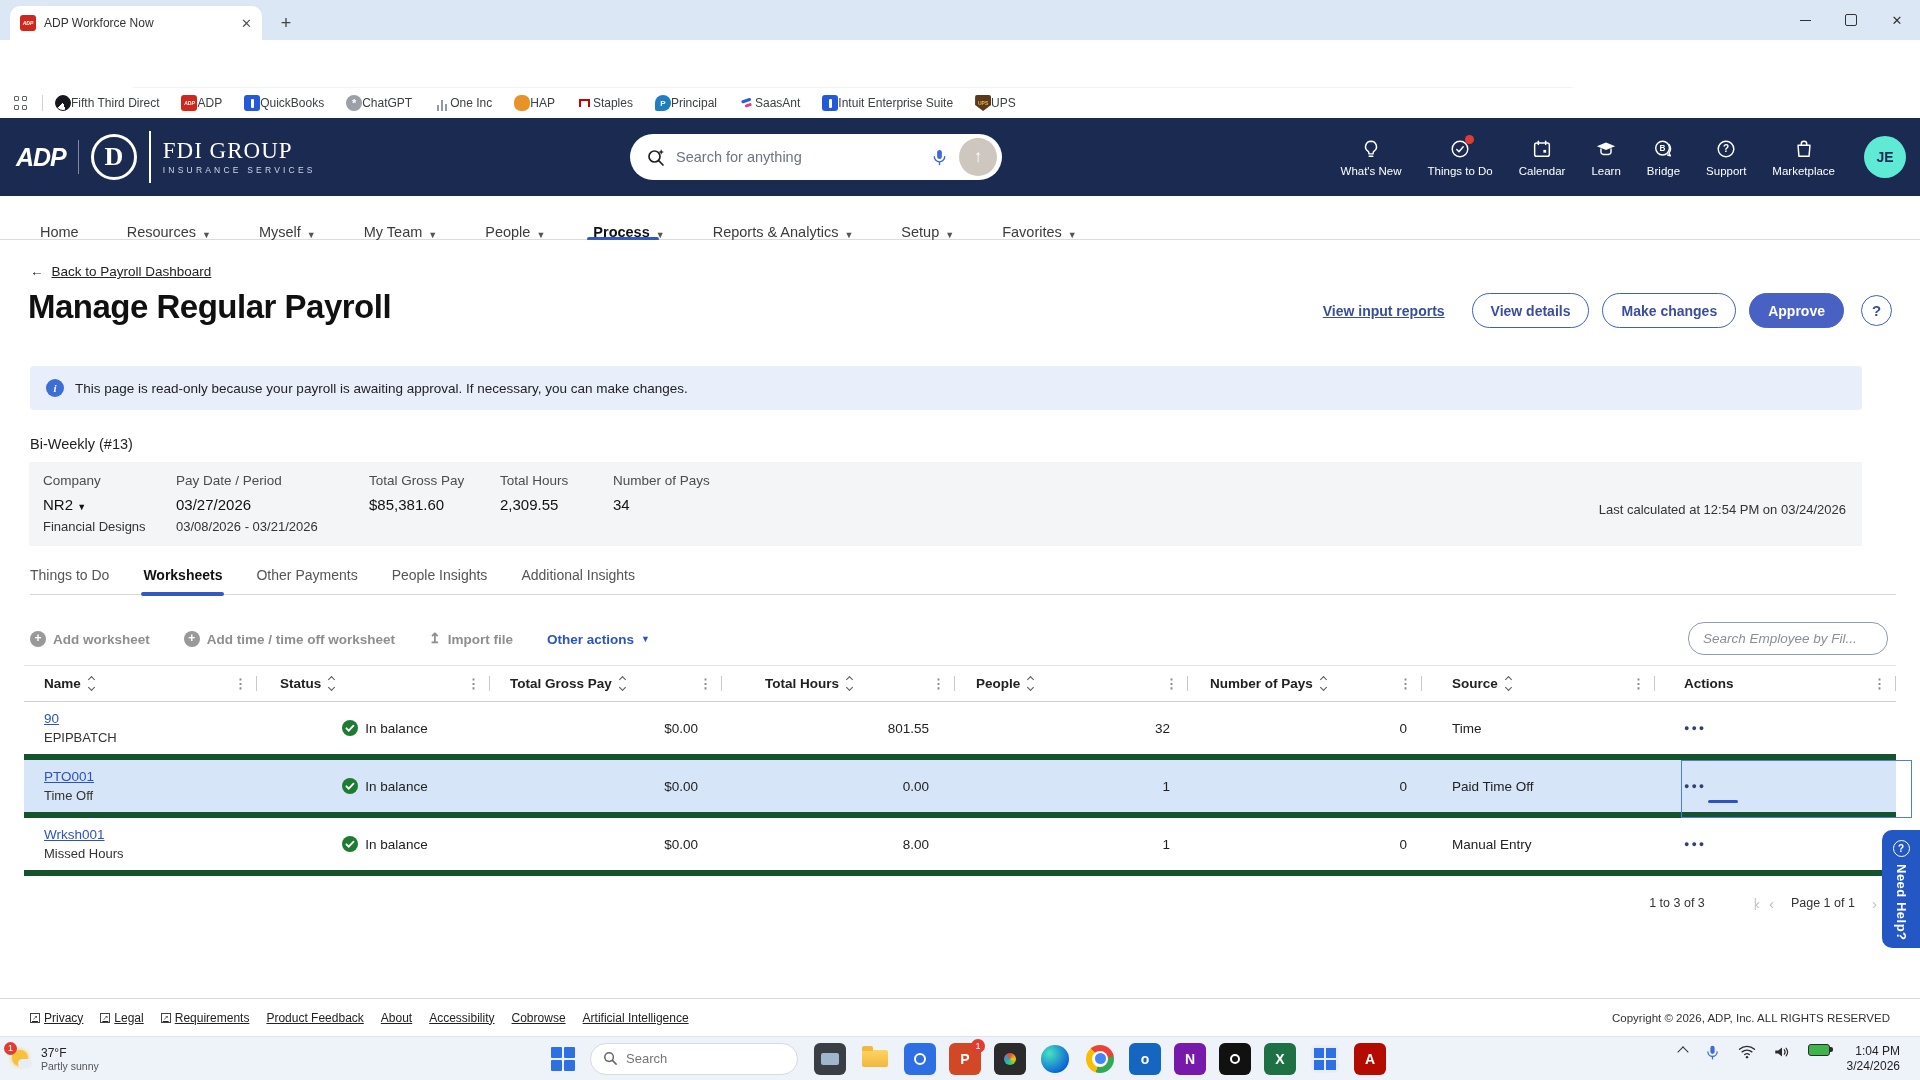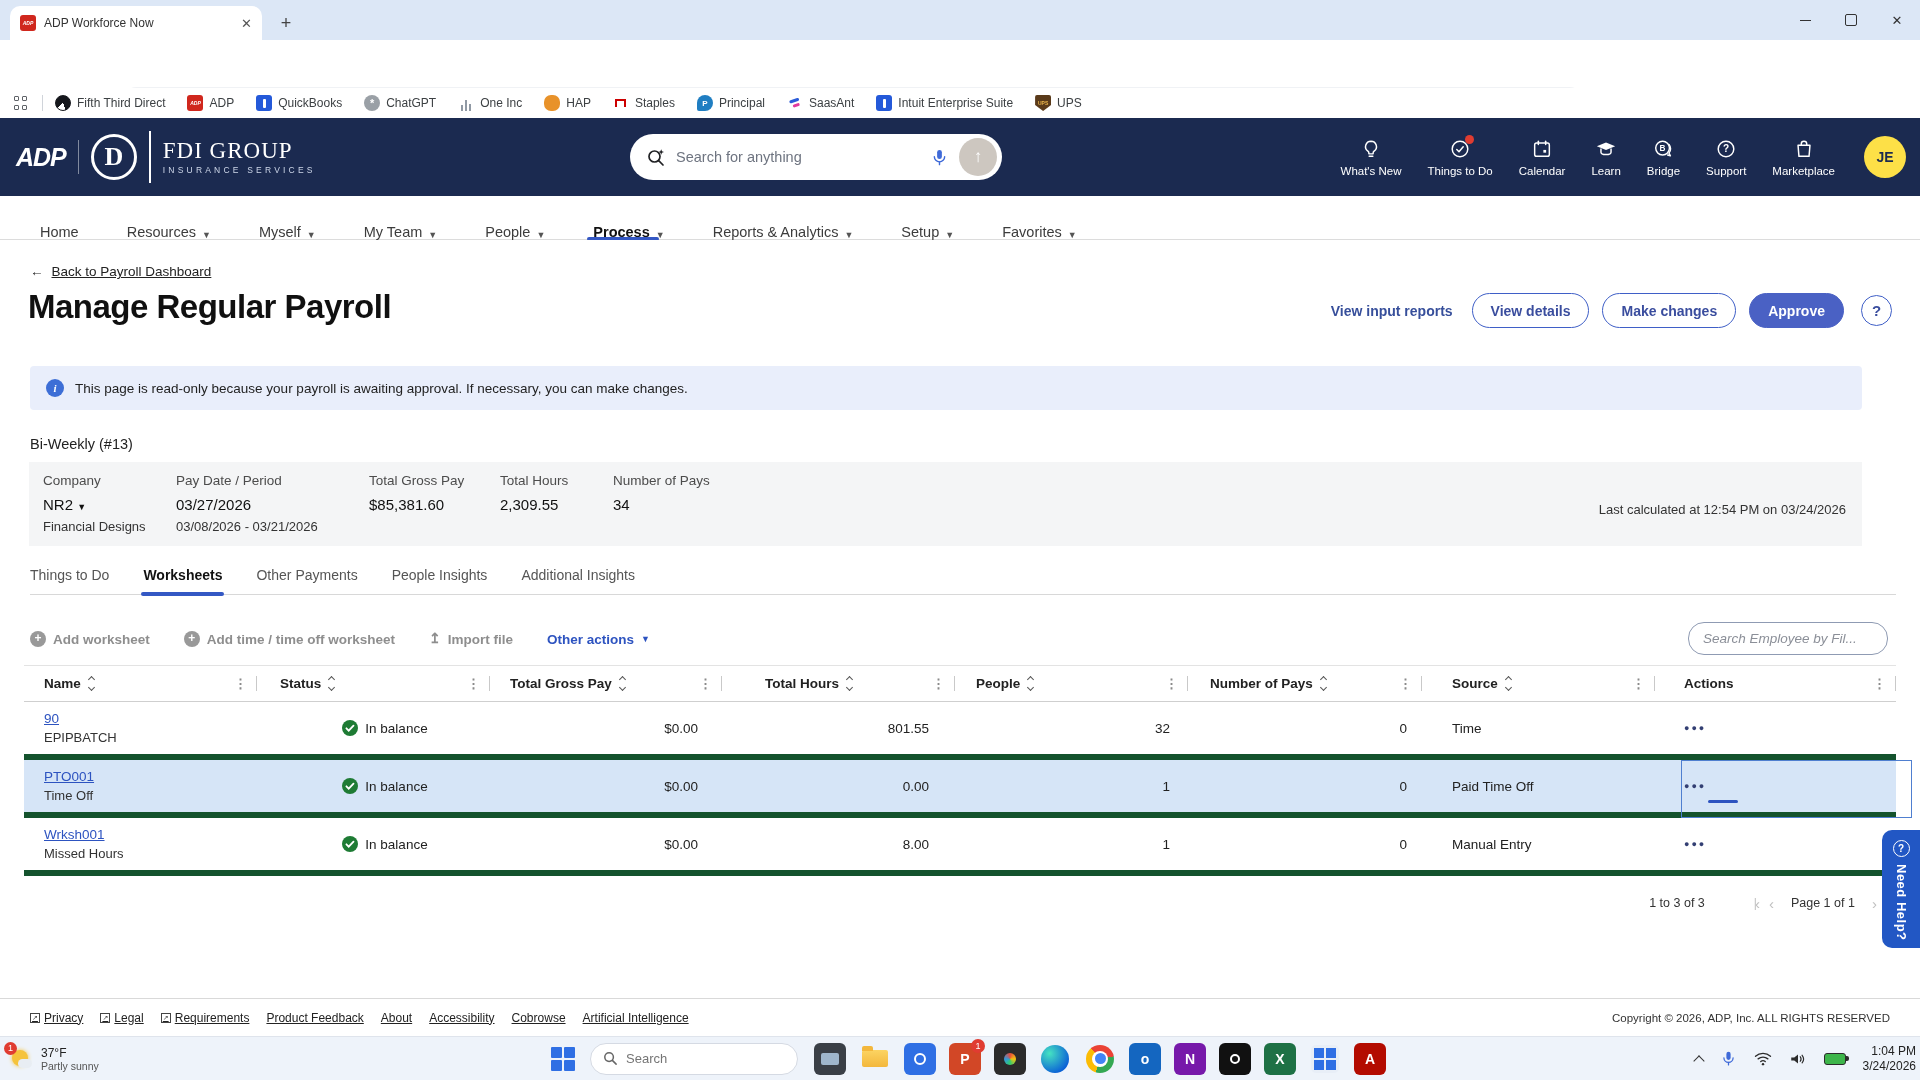"Fifth Third Direct" .bookmark { gap: 6px -> none }
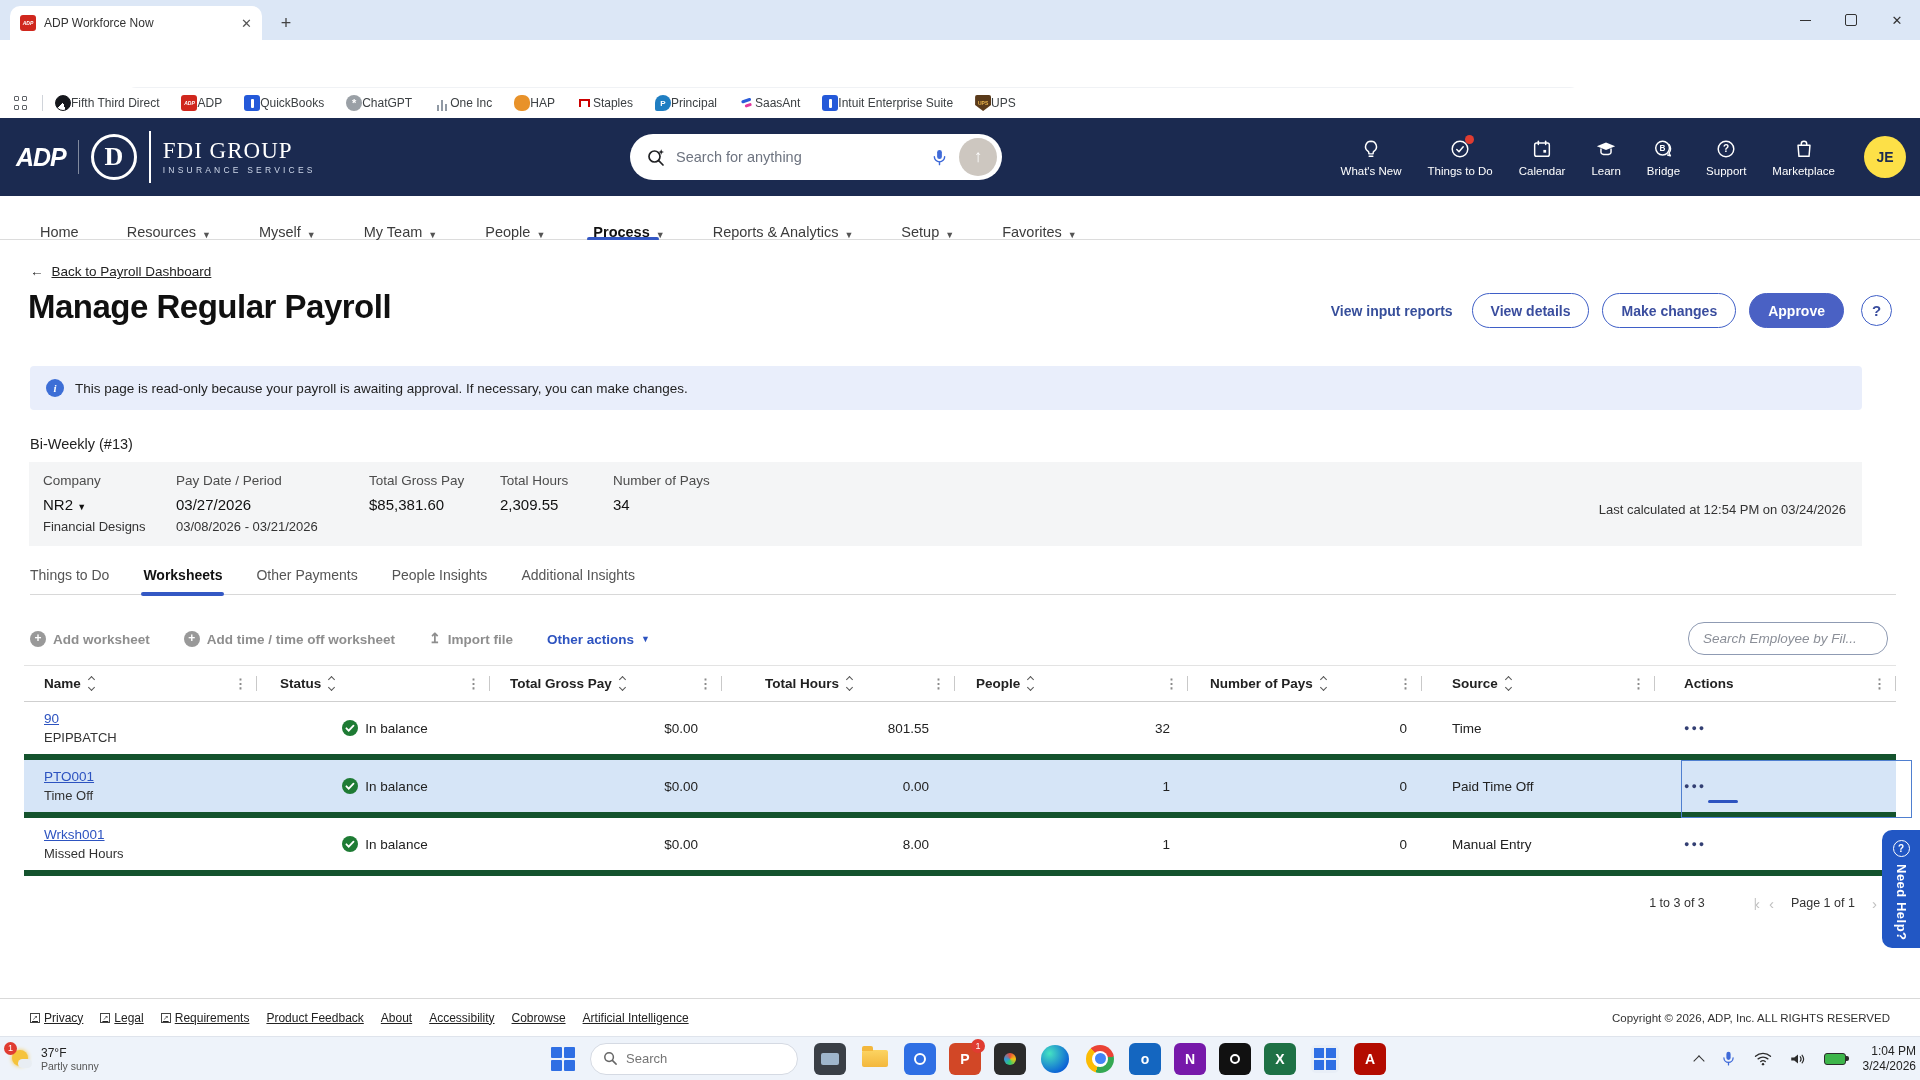"JE" #avatar { background: #fde047 -> #5eead4 }
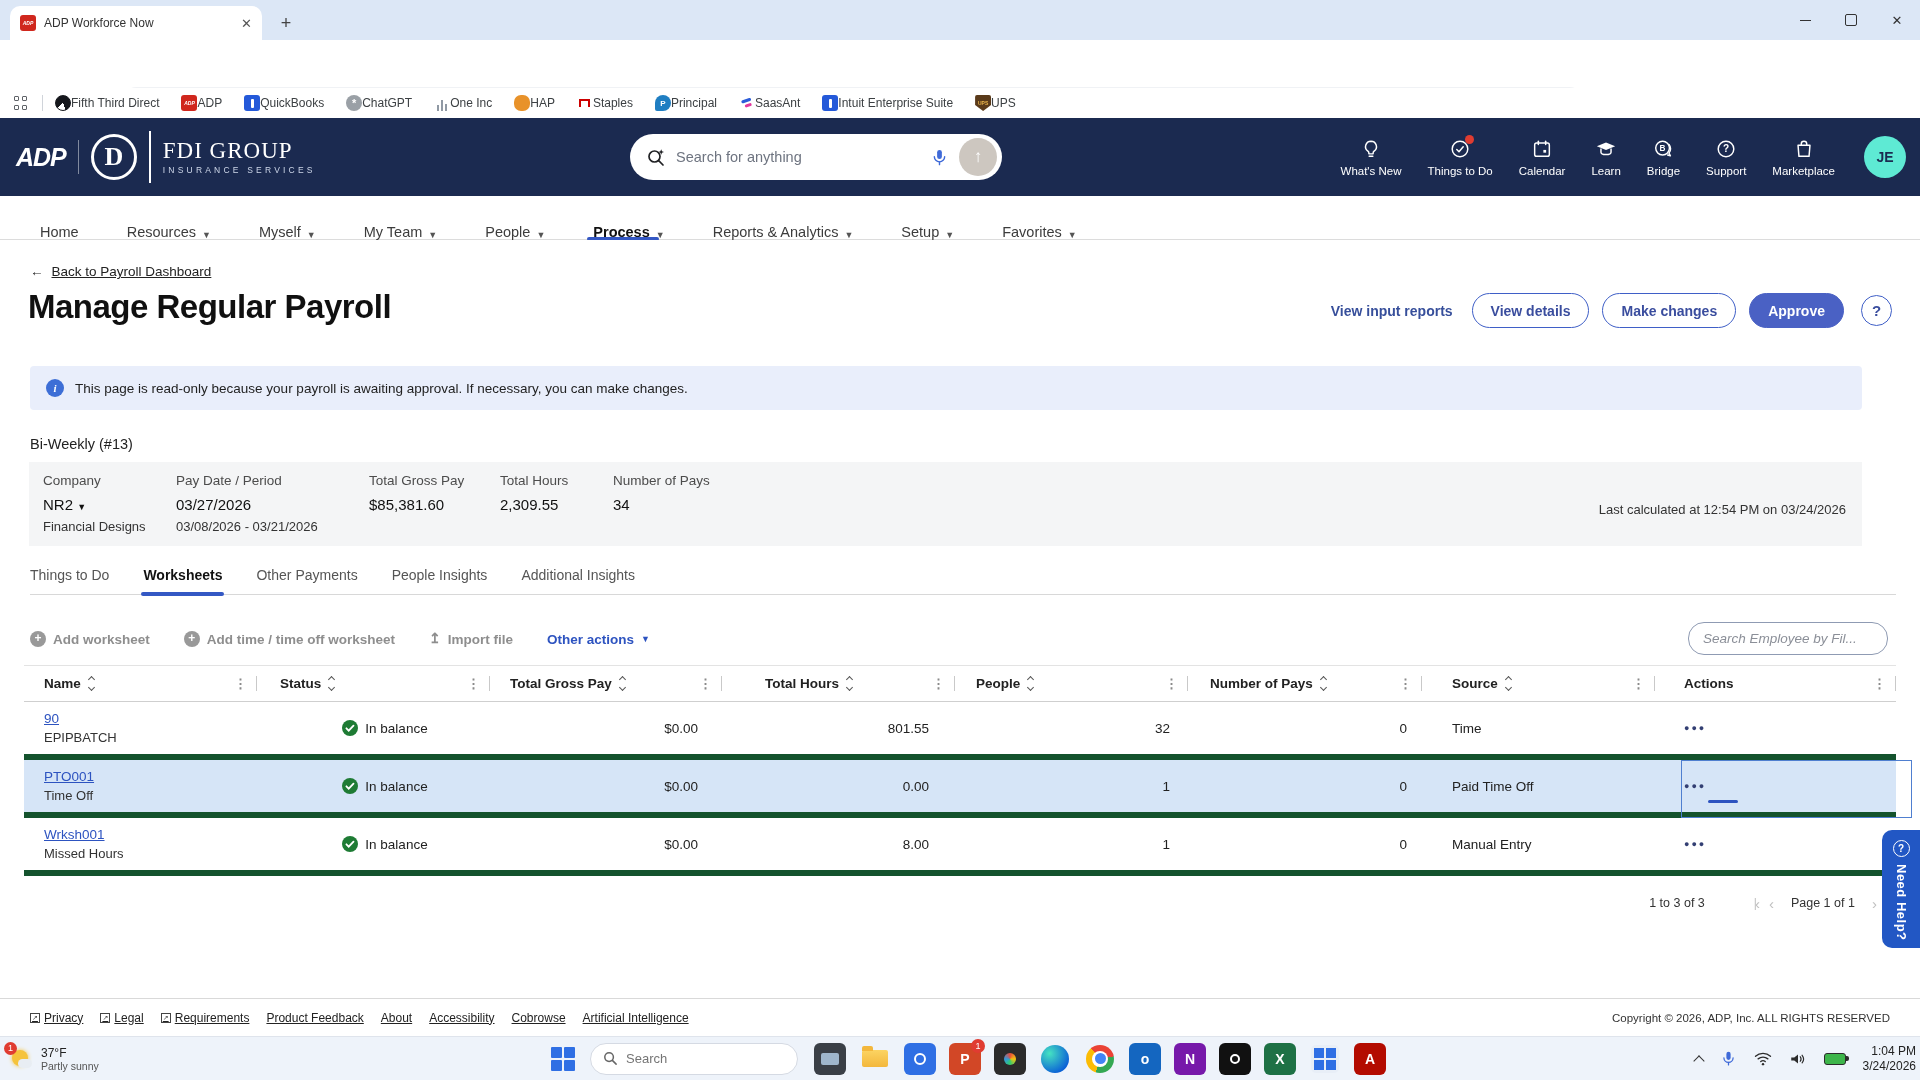"View input reports" .link-strong { margin-right: 6px -> 14px; text-decoration: none -> underline }
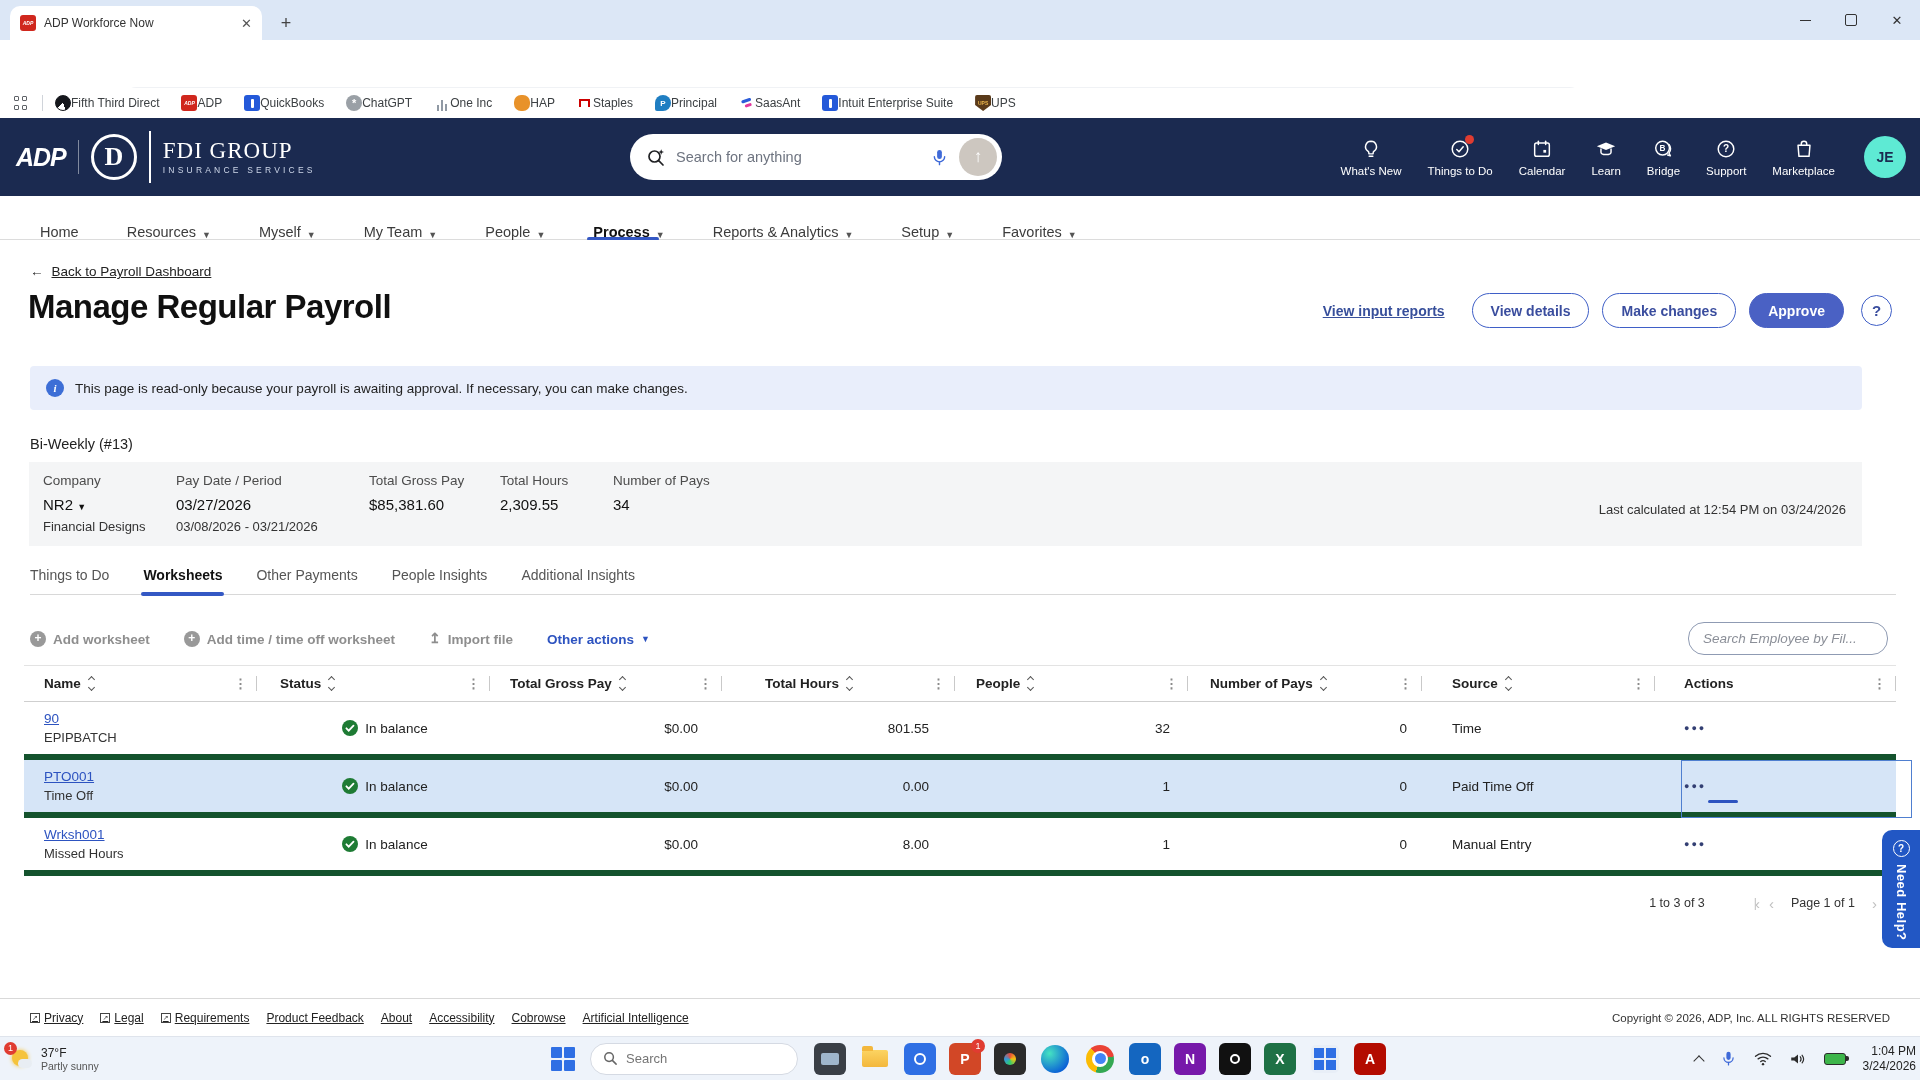"1:04 PM" #tray { align-items: center -> none; padding-right: 4px -> 20px }
